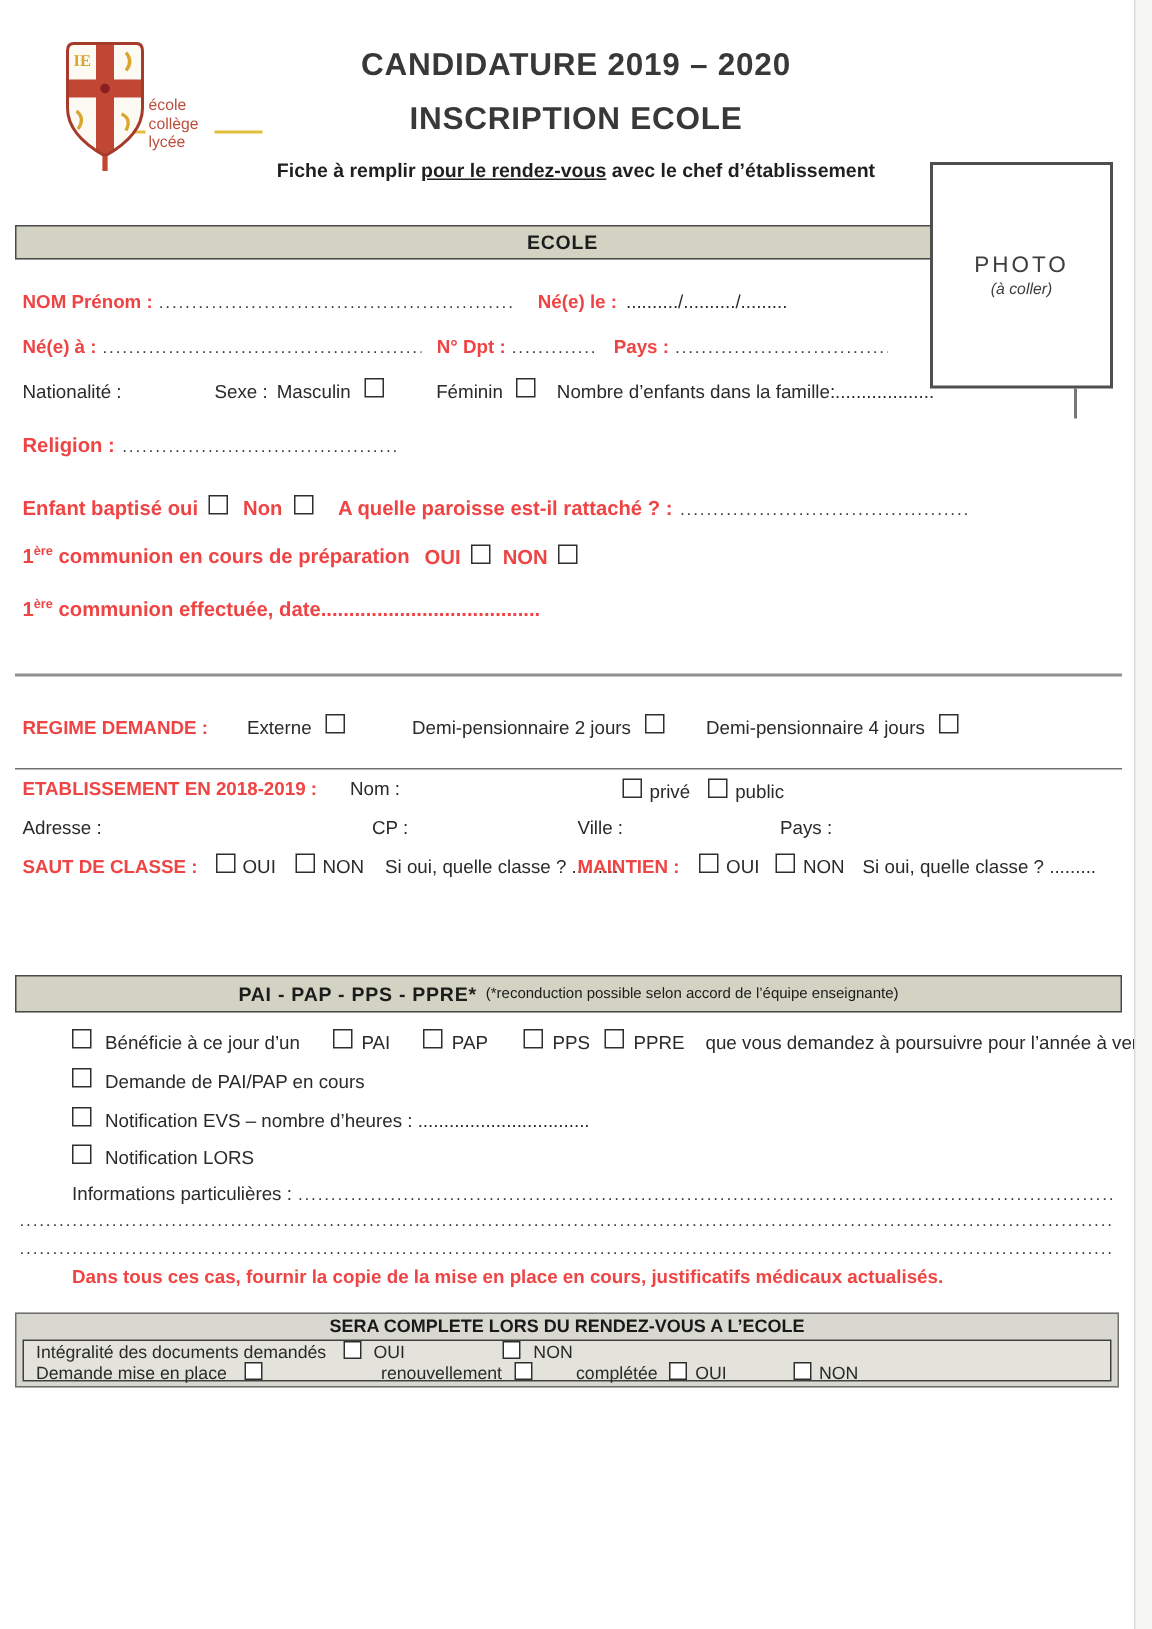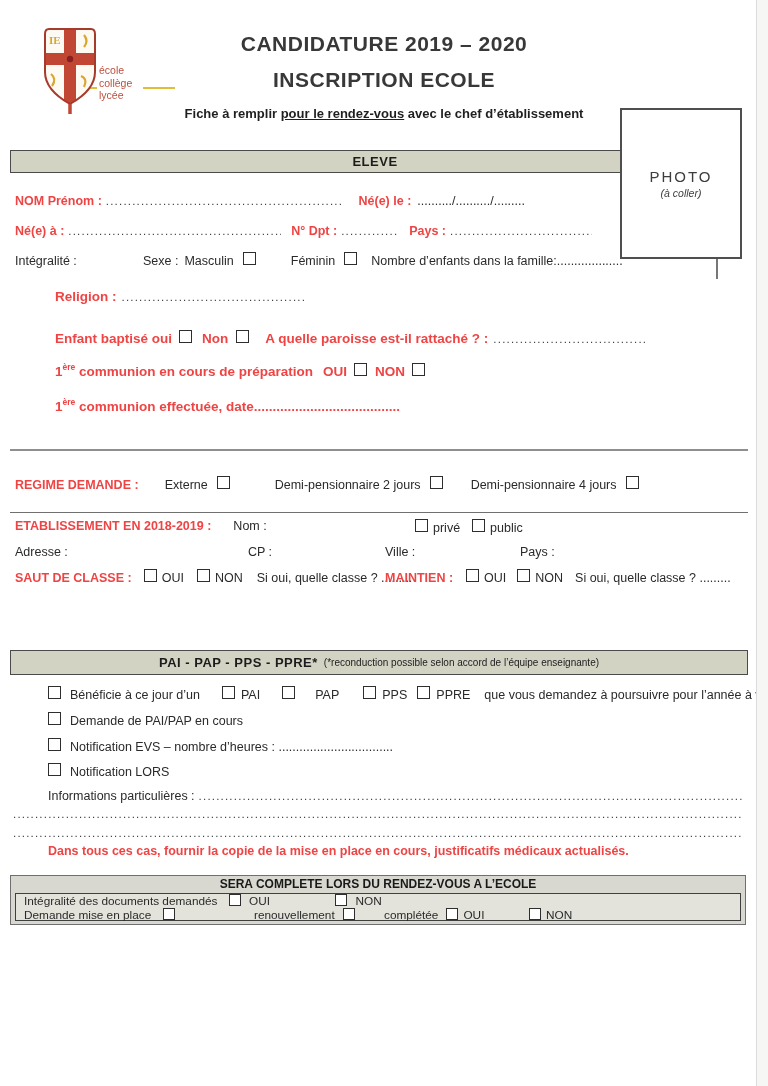"ELEVE" div.bar { text: ELEVE -> ECOLE }
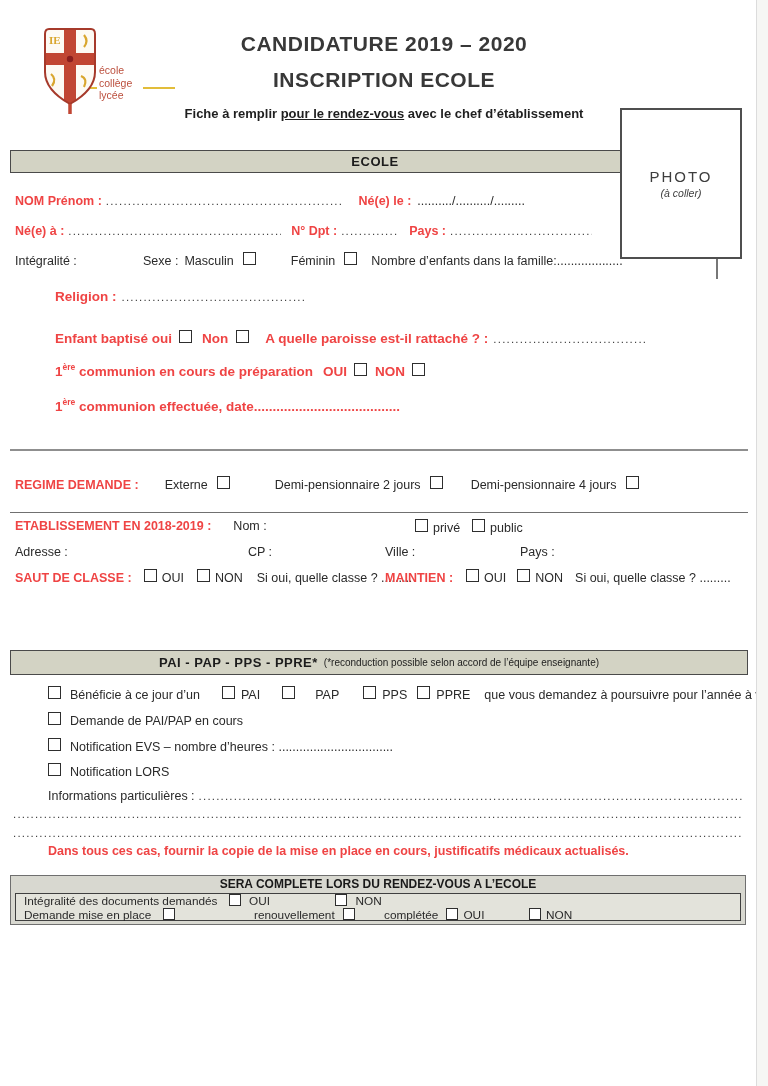"Intégralité :" span { text: Intégralité -> Nationalité }
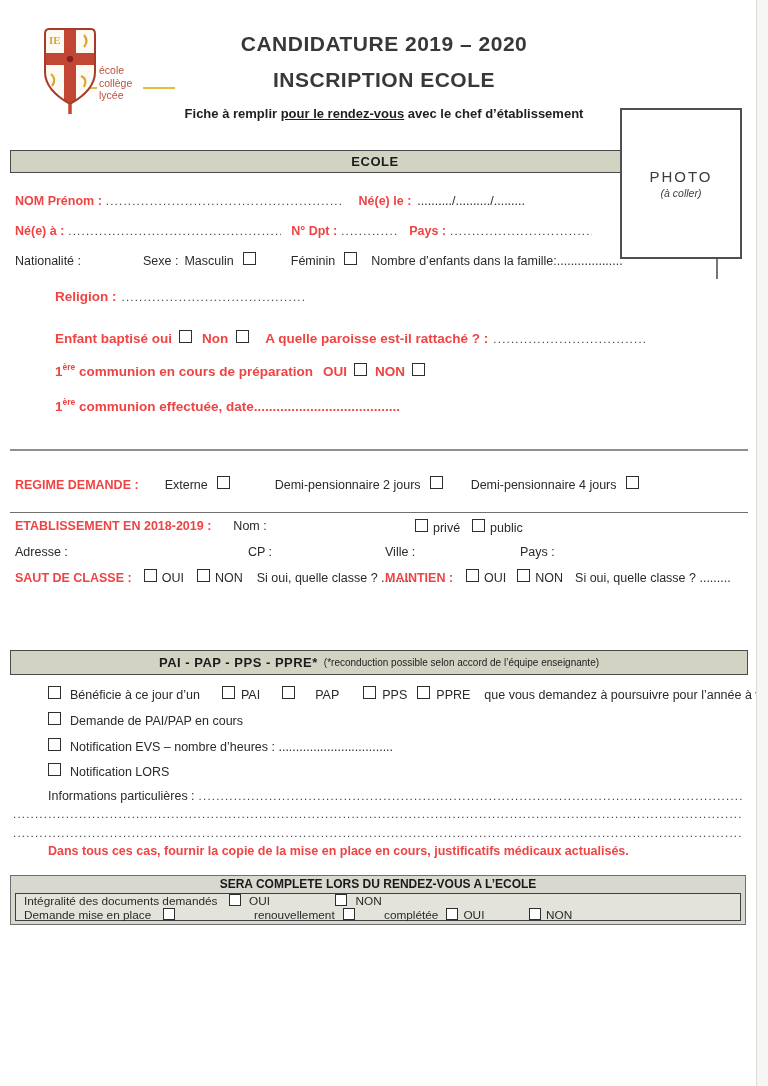"Religion :" .big { margin-left: 40px -> none }
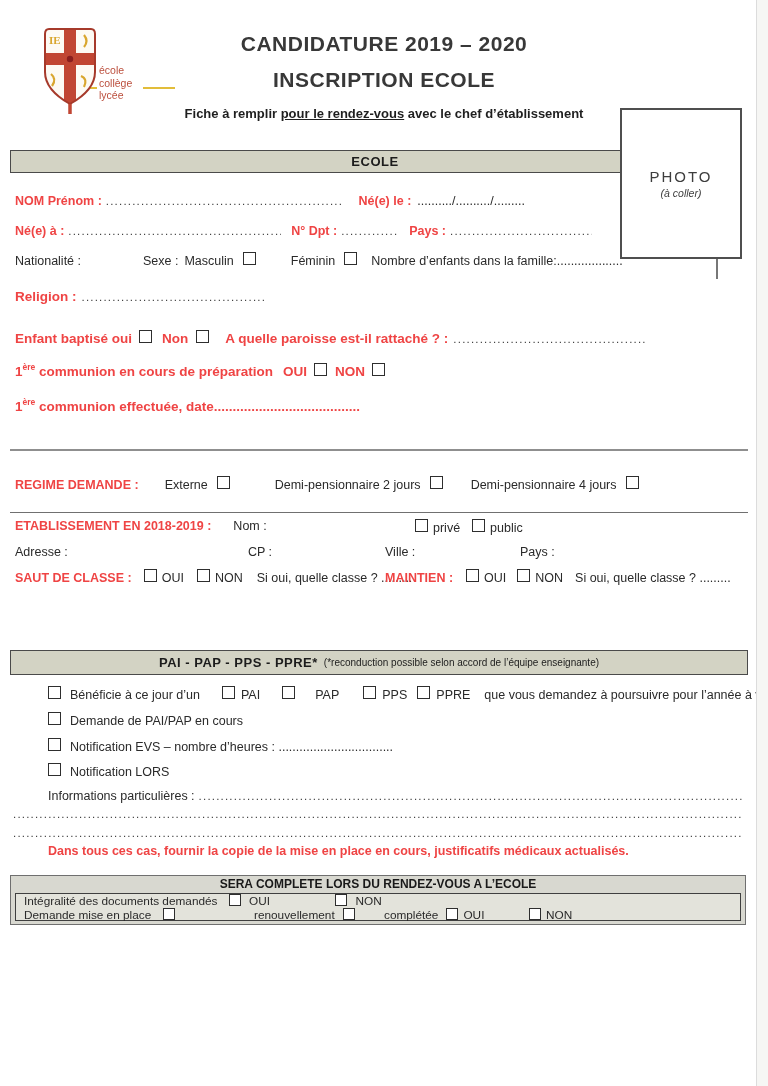"PAP" span { margin-left: 20px -> 6px }
